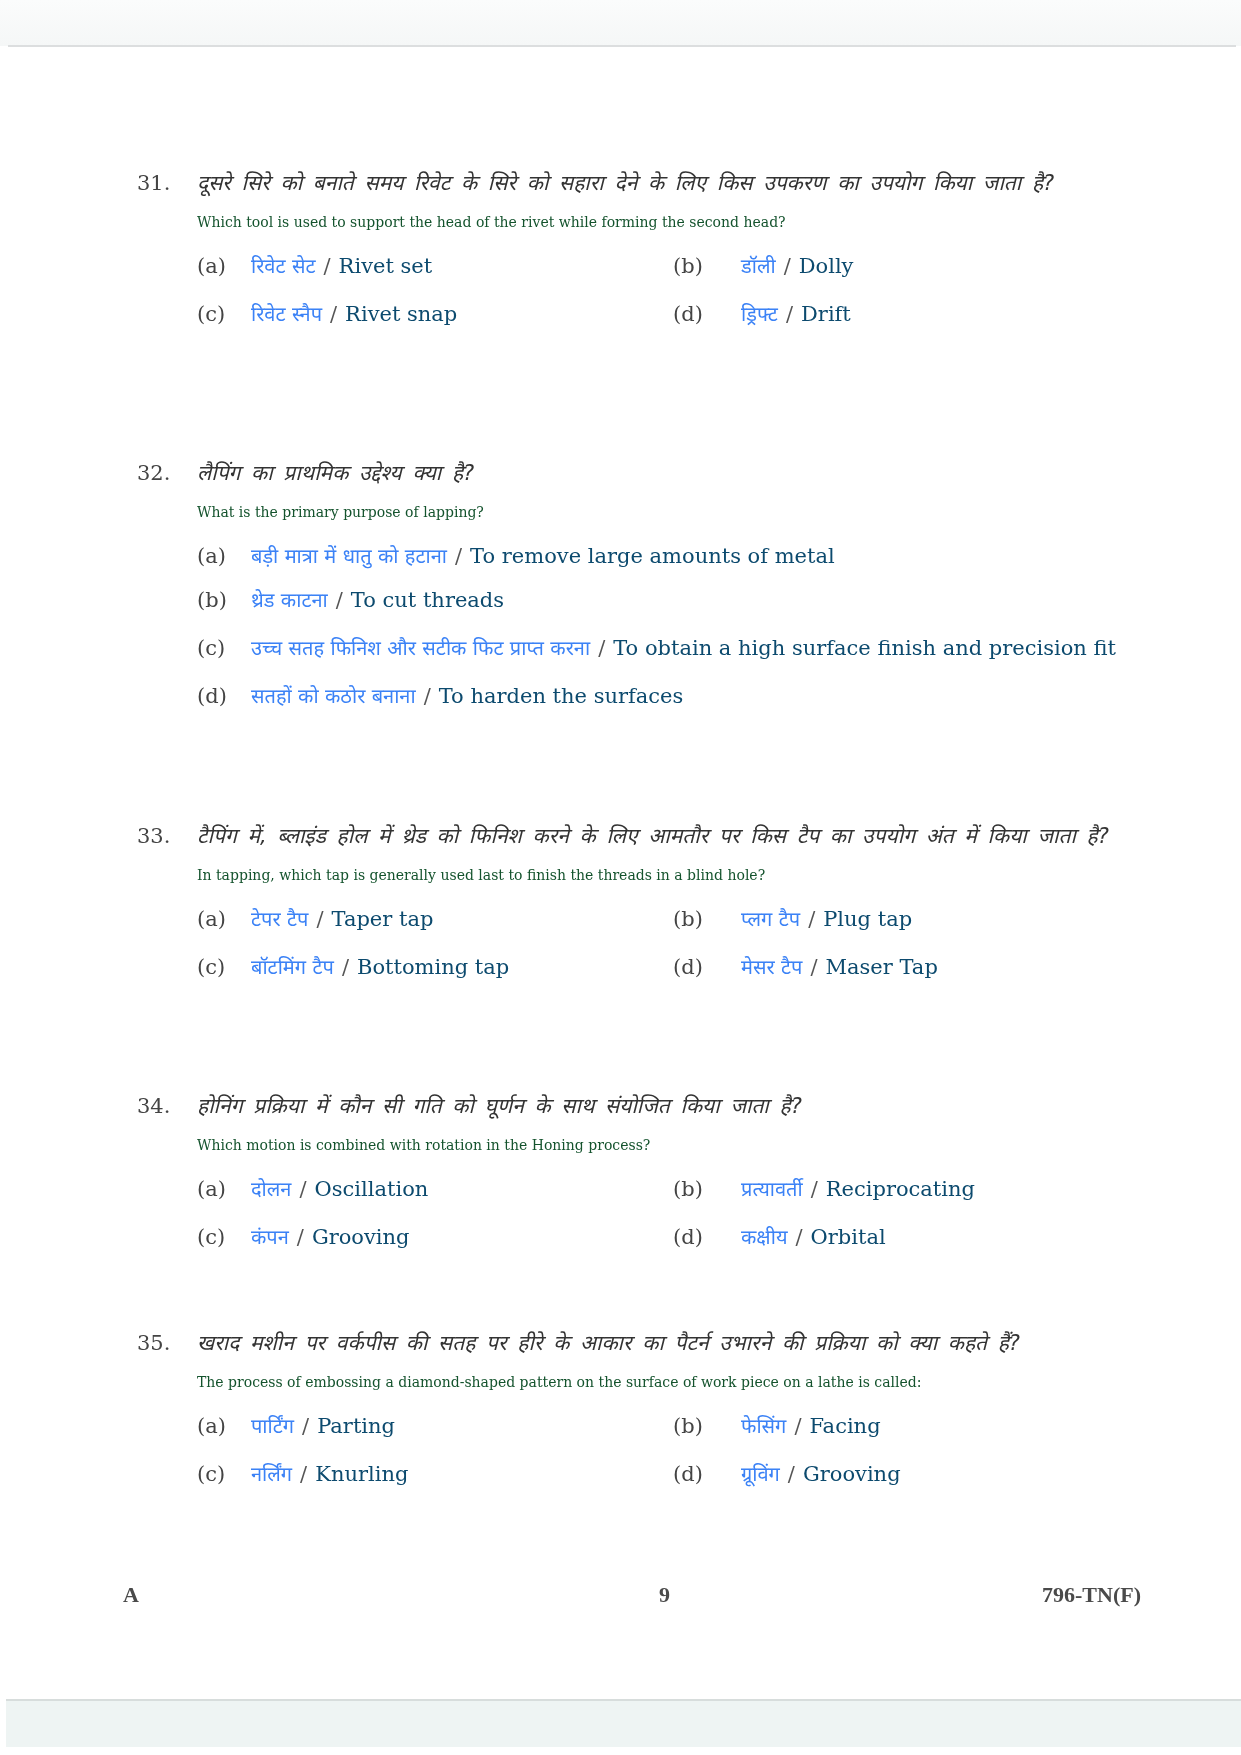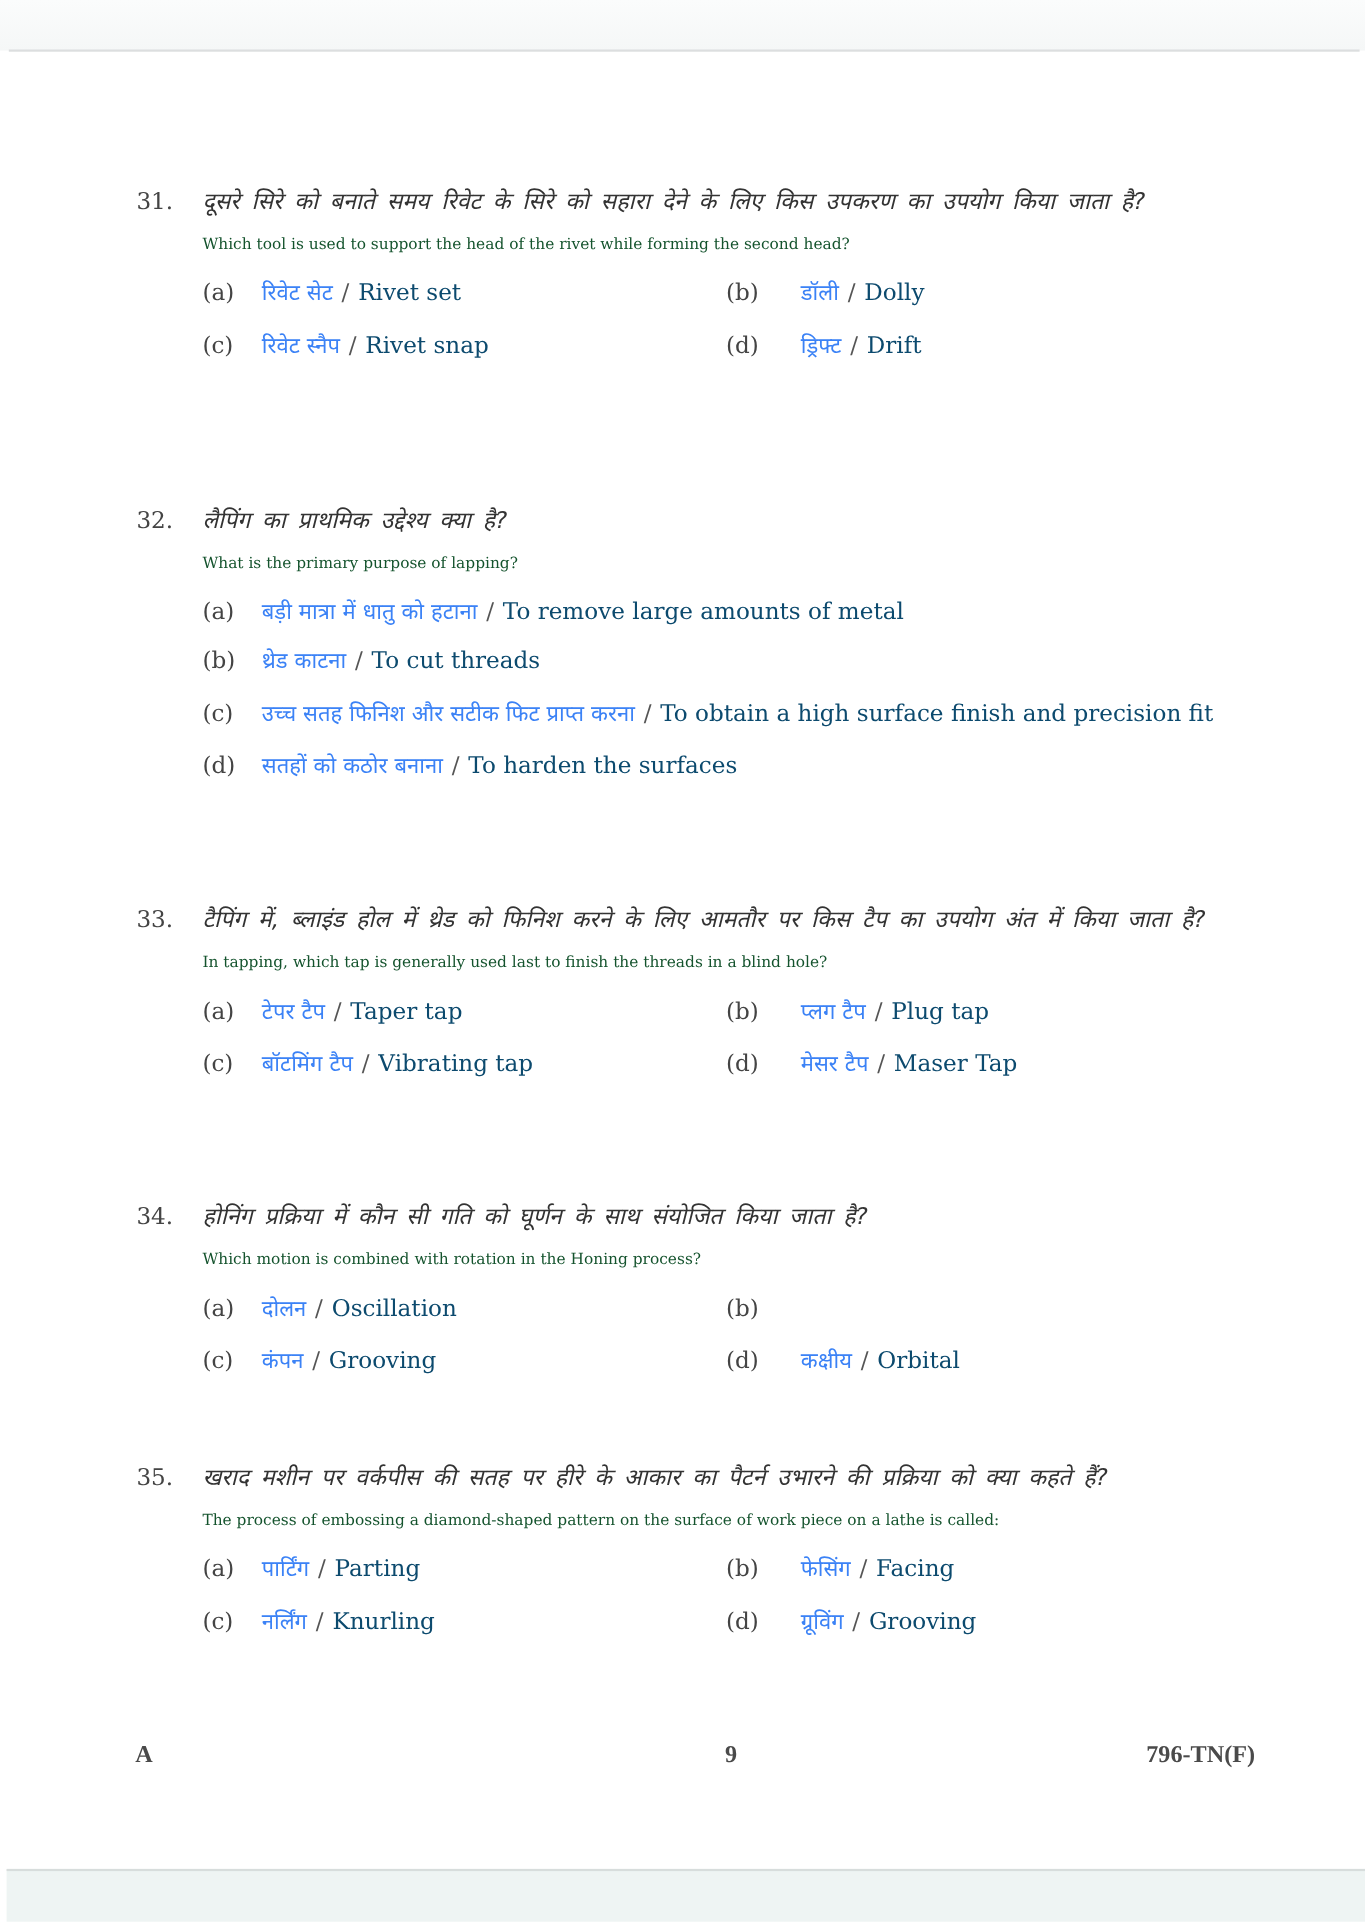"31." .question { left: 124px -> 137px }
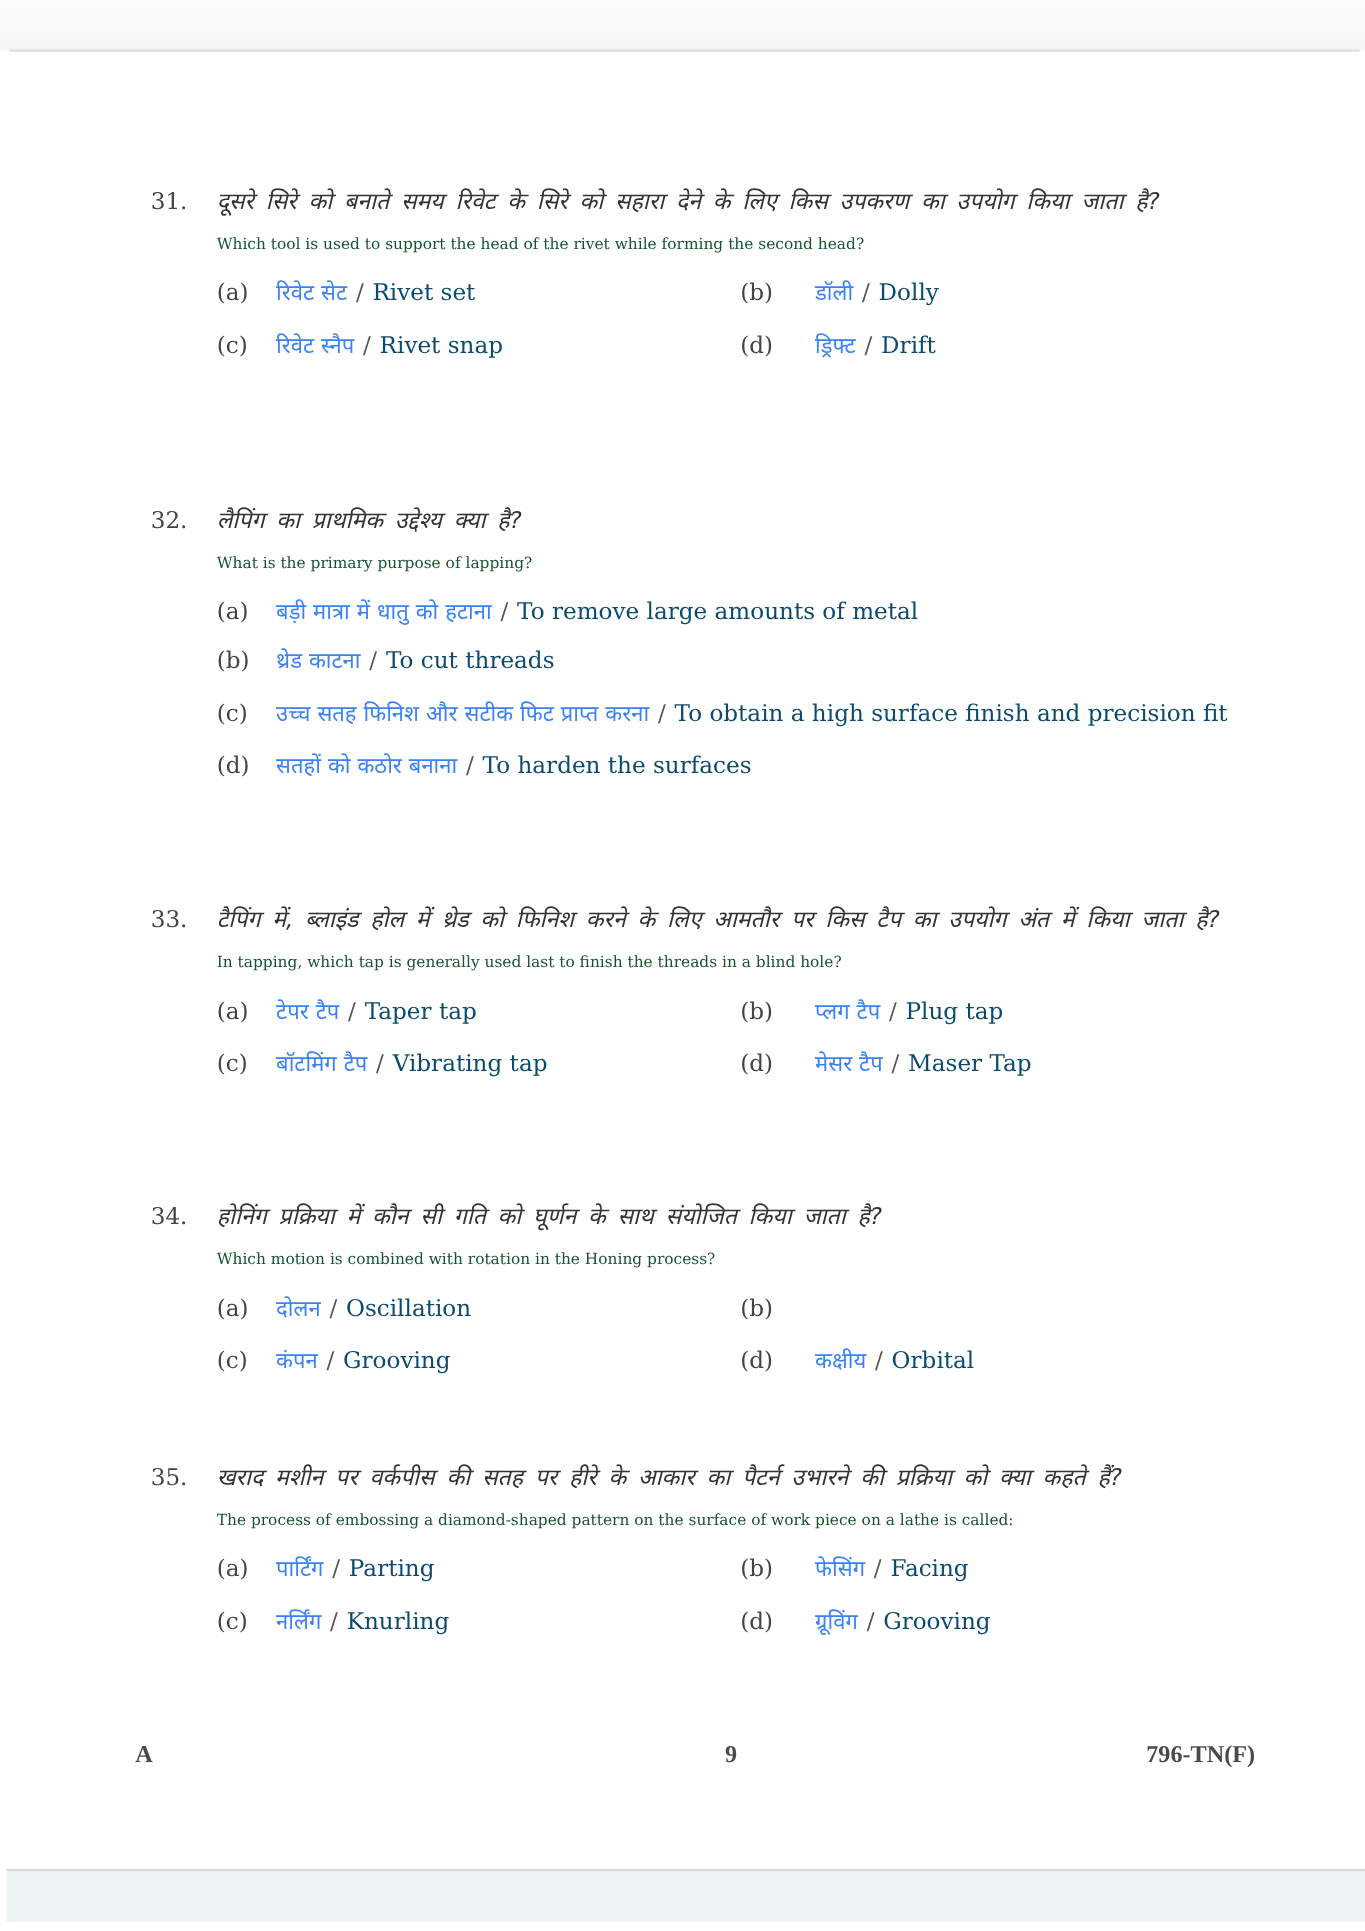"Vibrating tap" span.opt-en { text: Vibrating -> Bottoming }
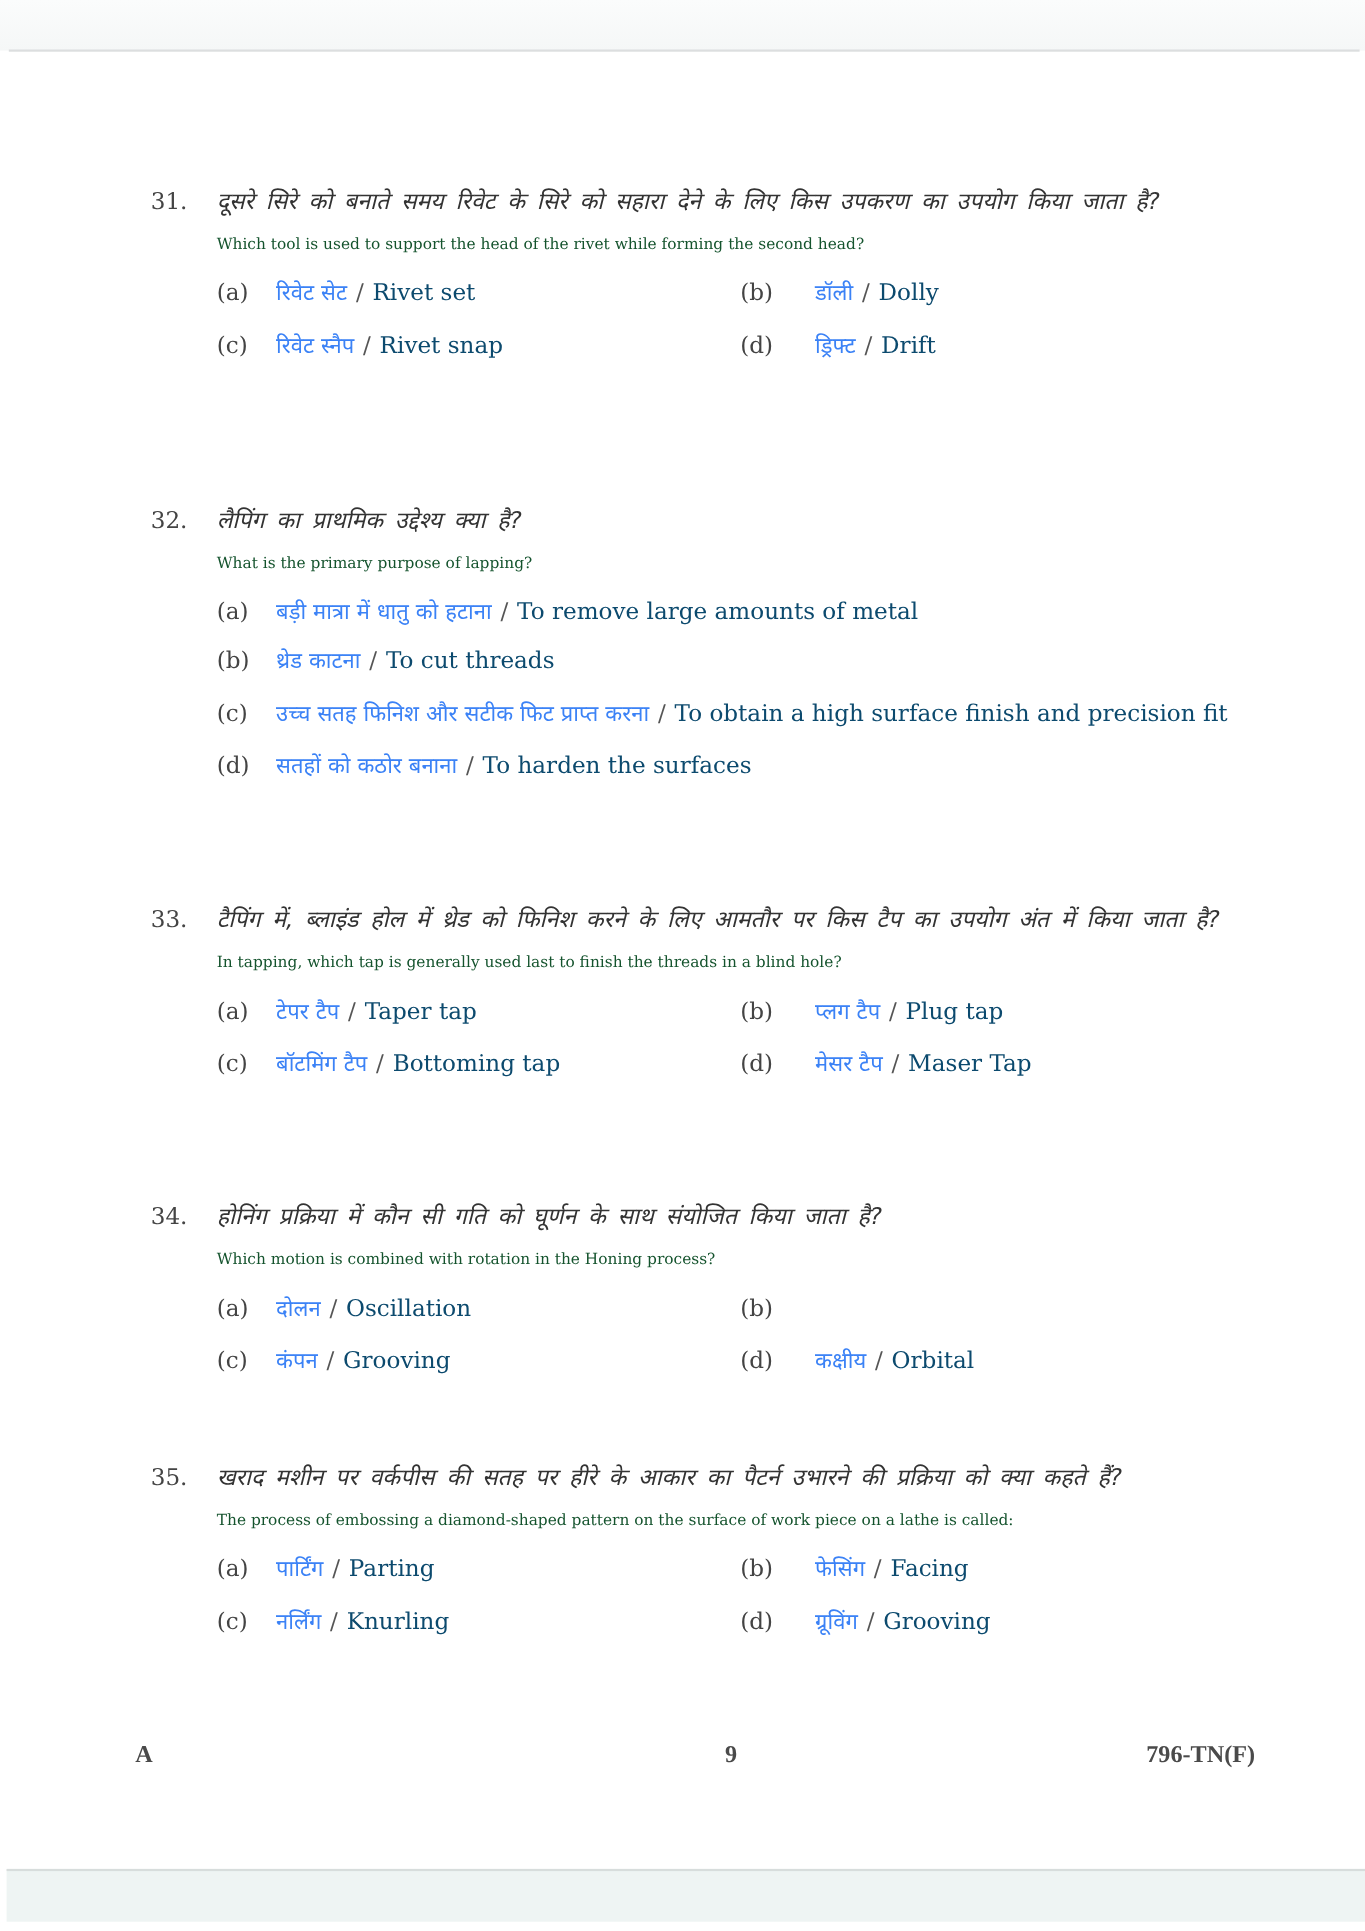"प्रत्यावर्ती / Reciprocating" span.opt-text { html: none -> <span><span>प्रत्यावर्ती</span><span>/</span><span>Reciprocating</span></span> }
